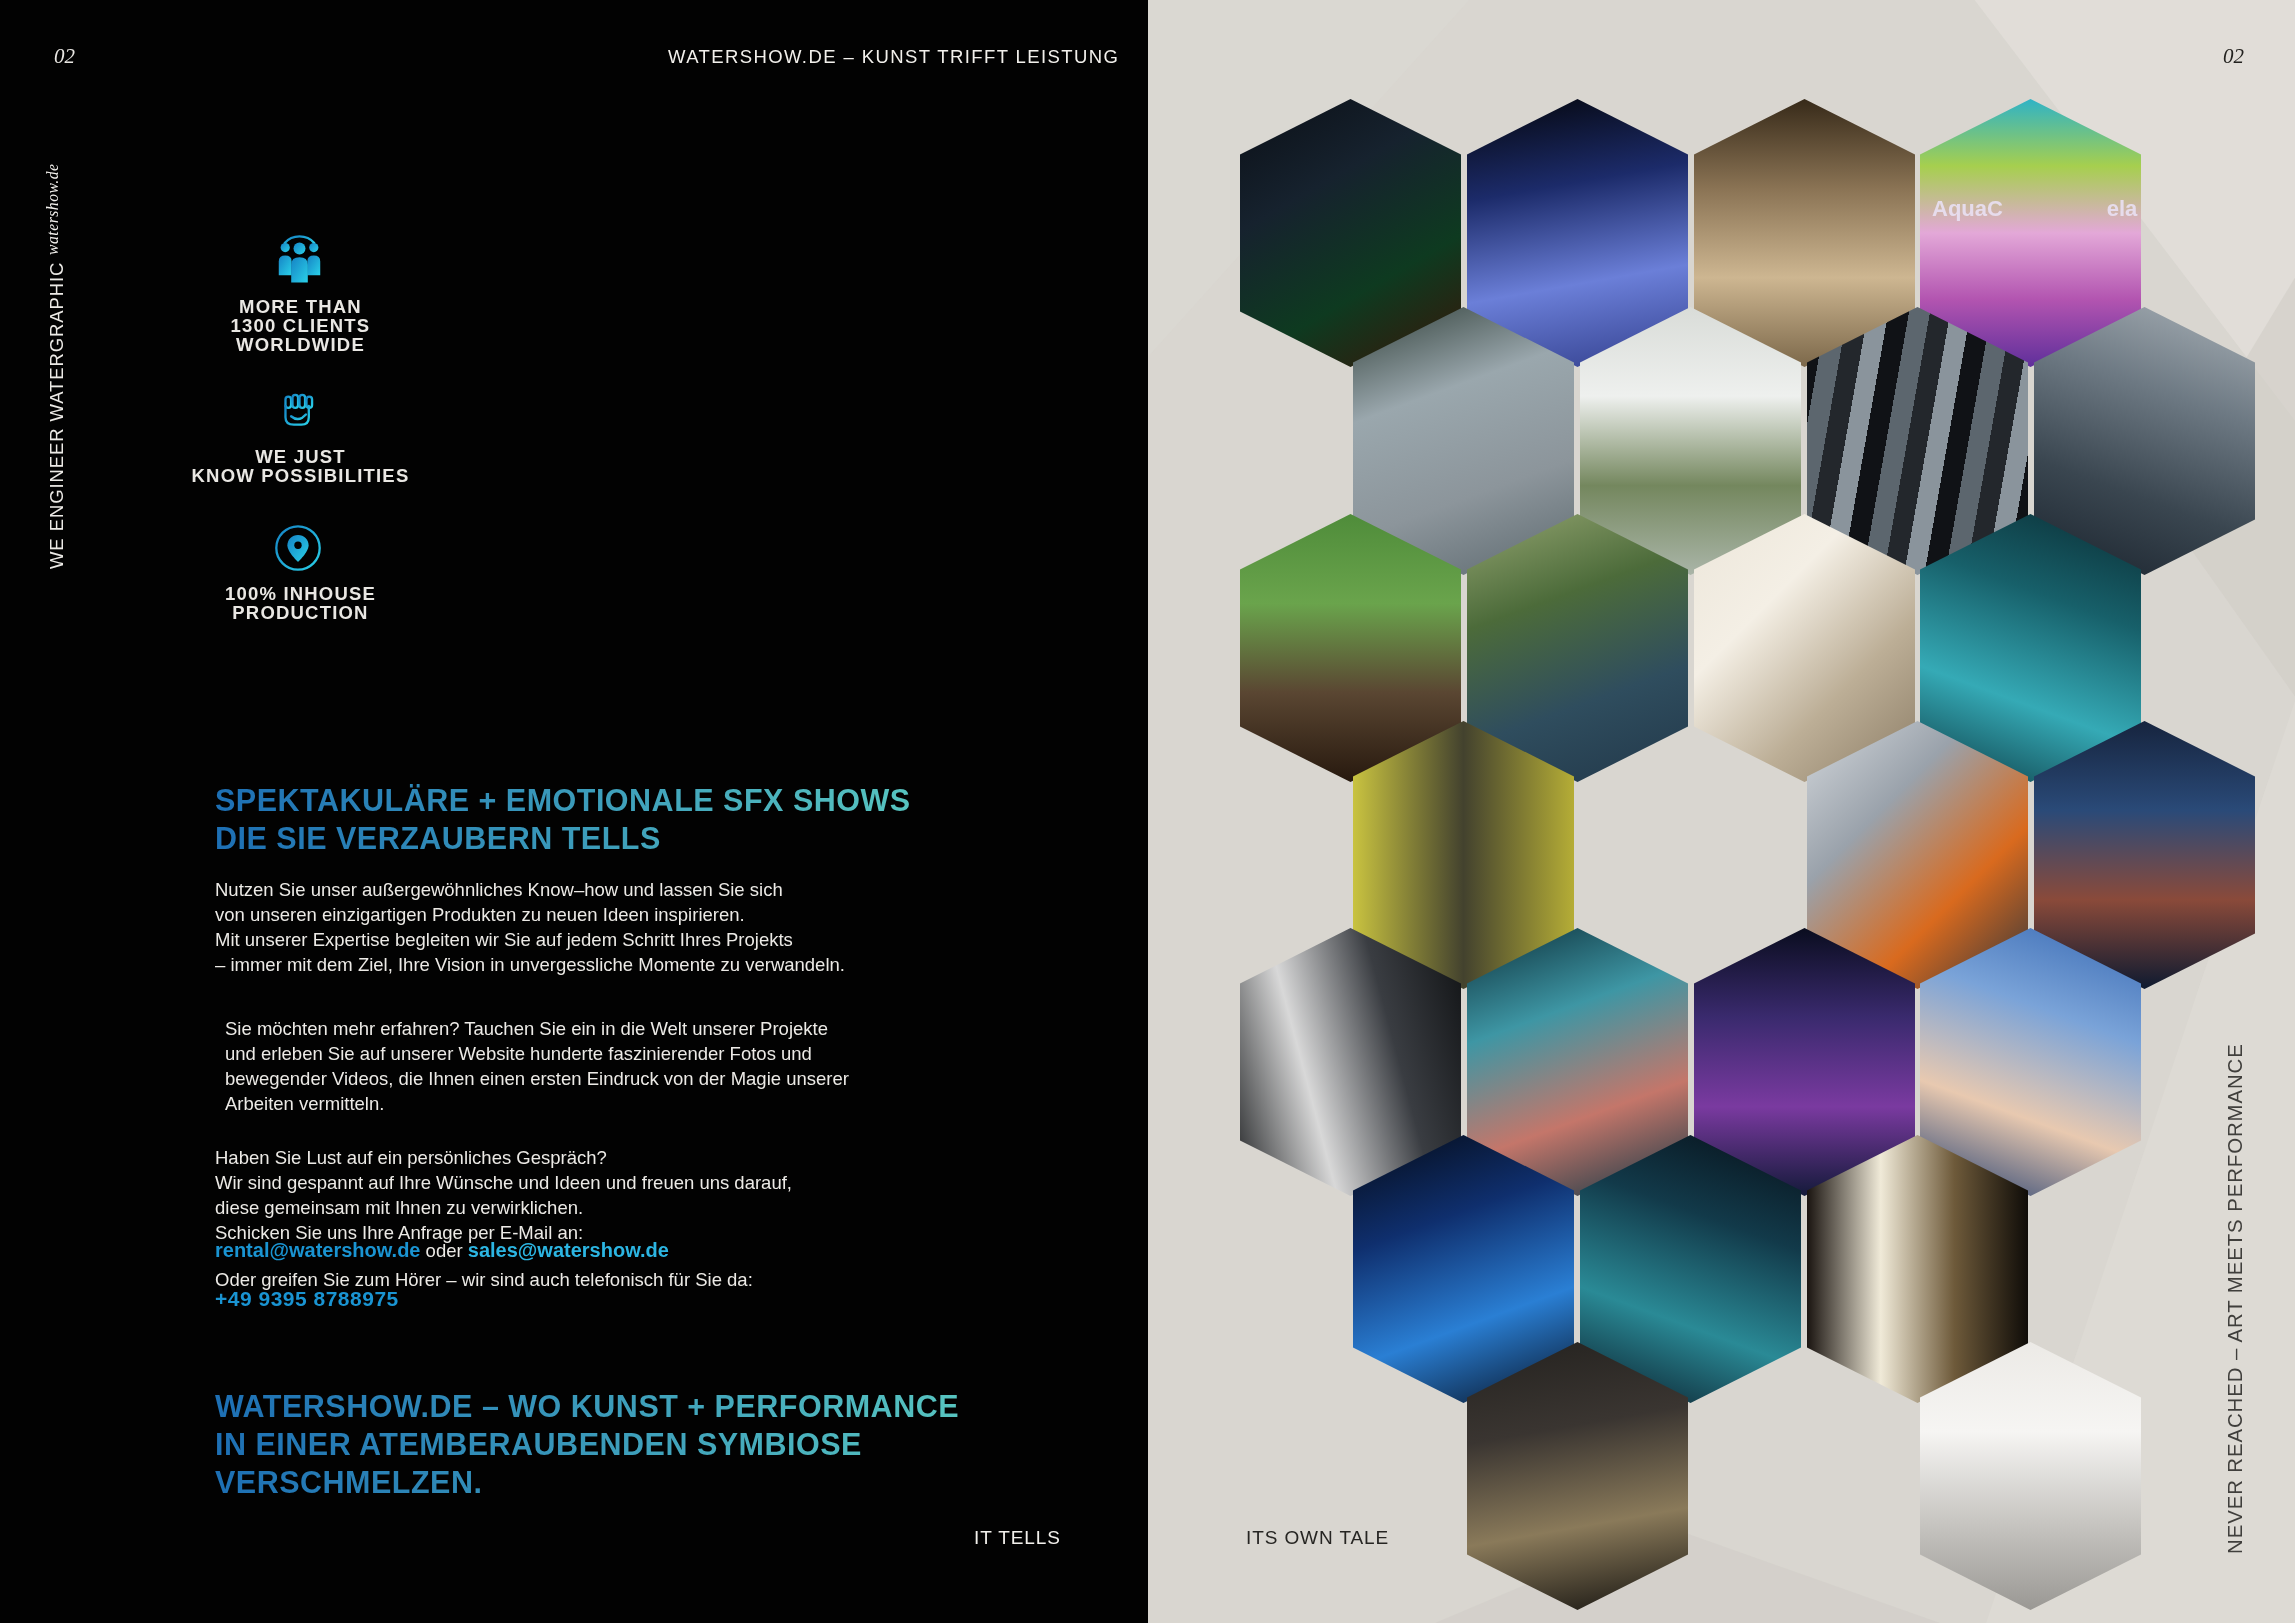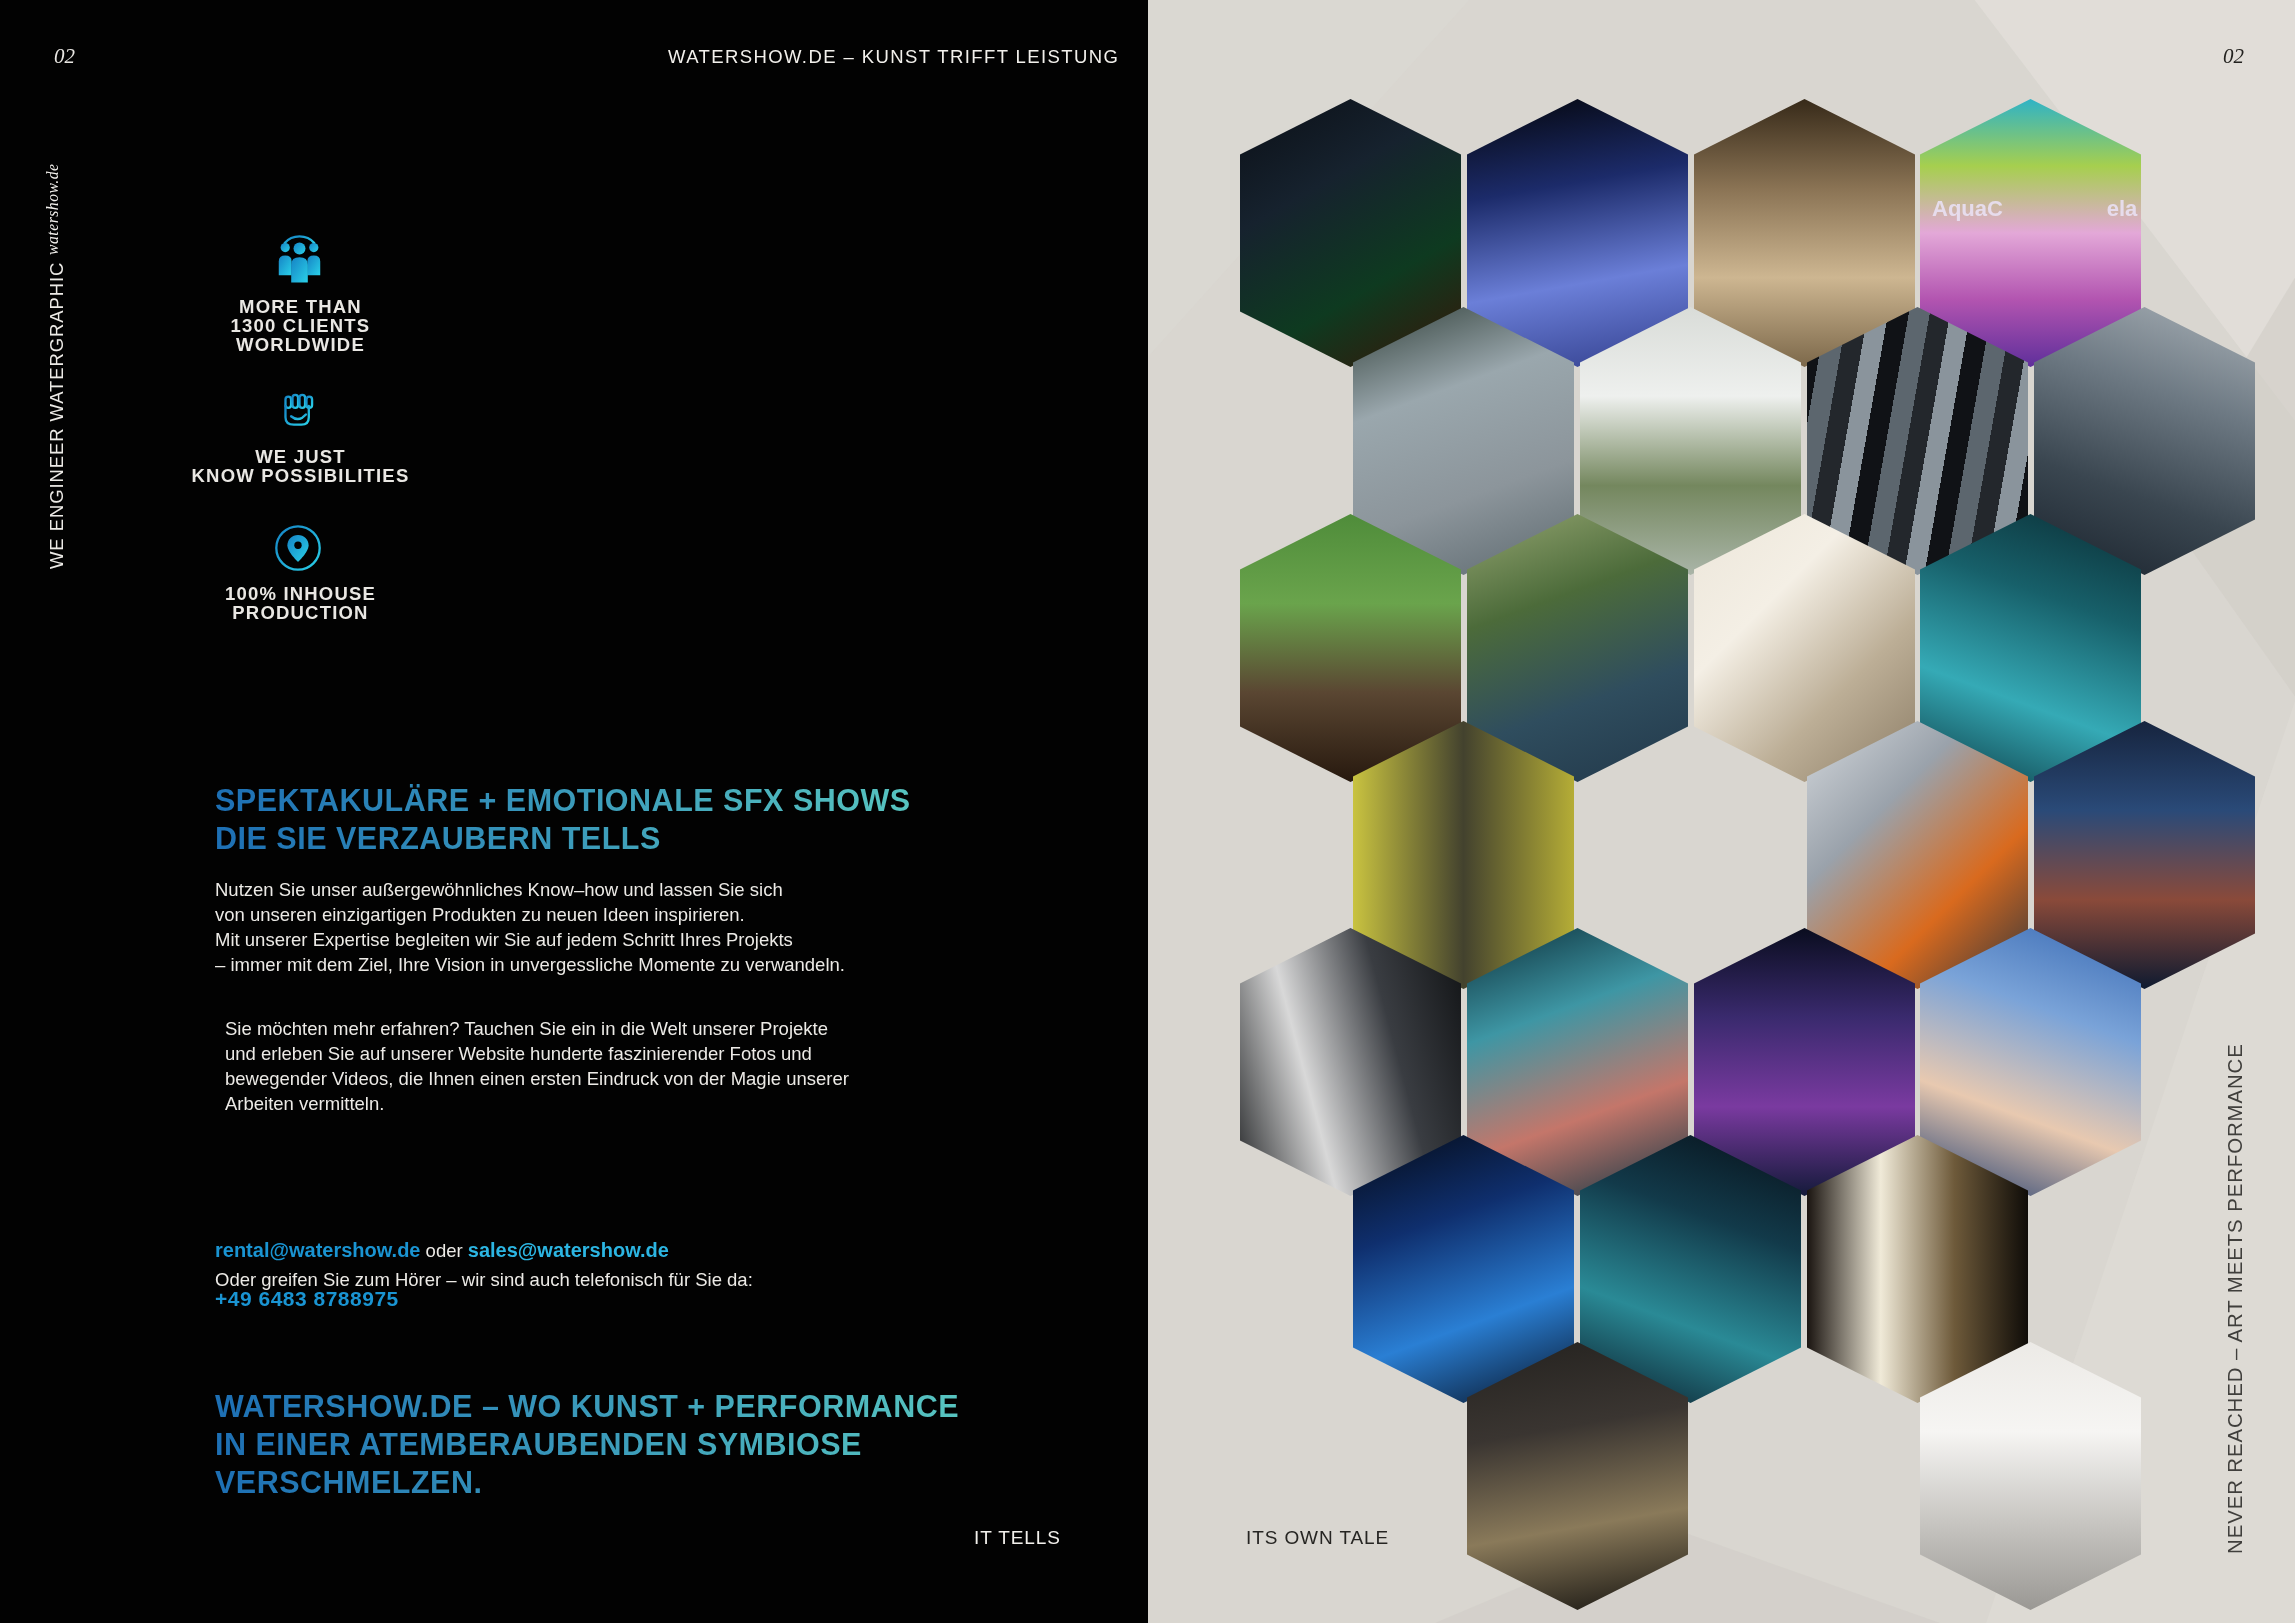"Haben Sie Lust auf ein" div.para { html: none -> <div>Haben Sie Lust auf ein persönliches Gespräch? Wir sind gespannt auf Ihre Wünsche und Ideen und freuen uns darauf, diese gemeinsam mit Ihnen zu verwirklichen. Schicken Sie uns Ihre Anfrage per E-Mail an:</div> }
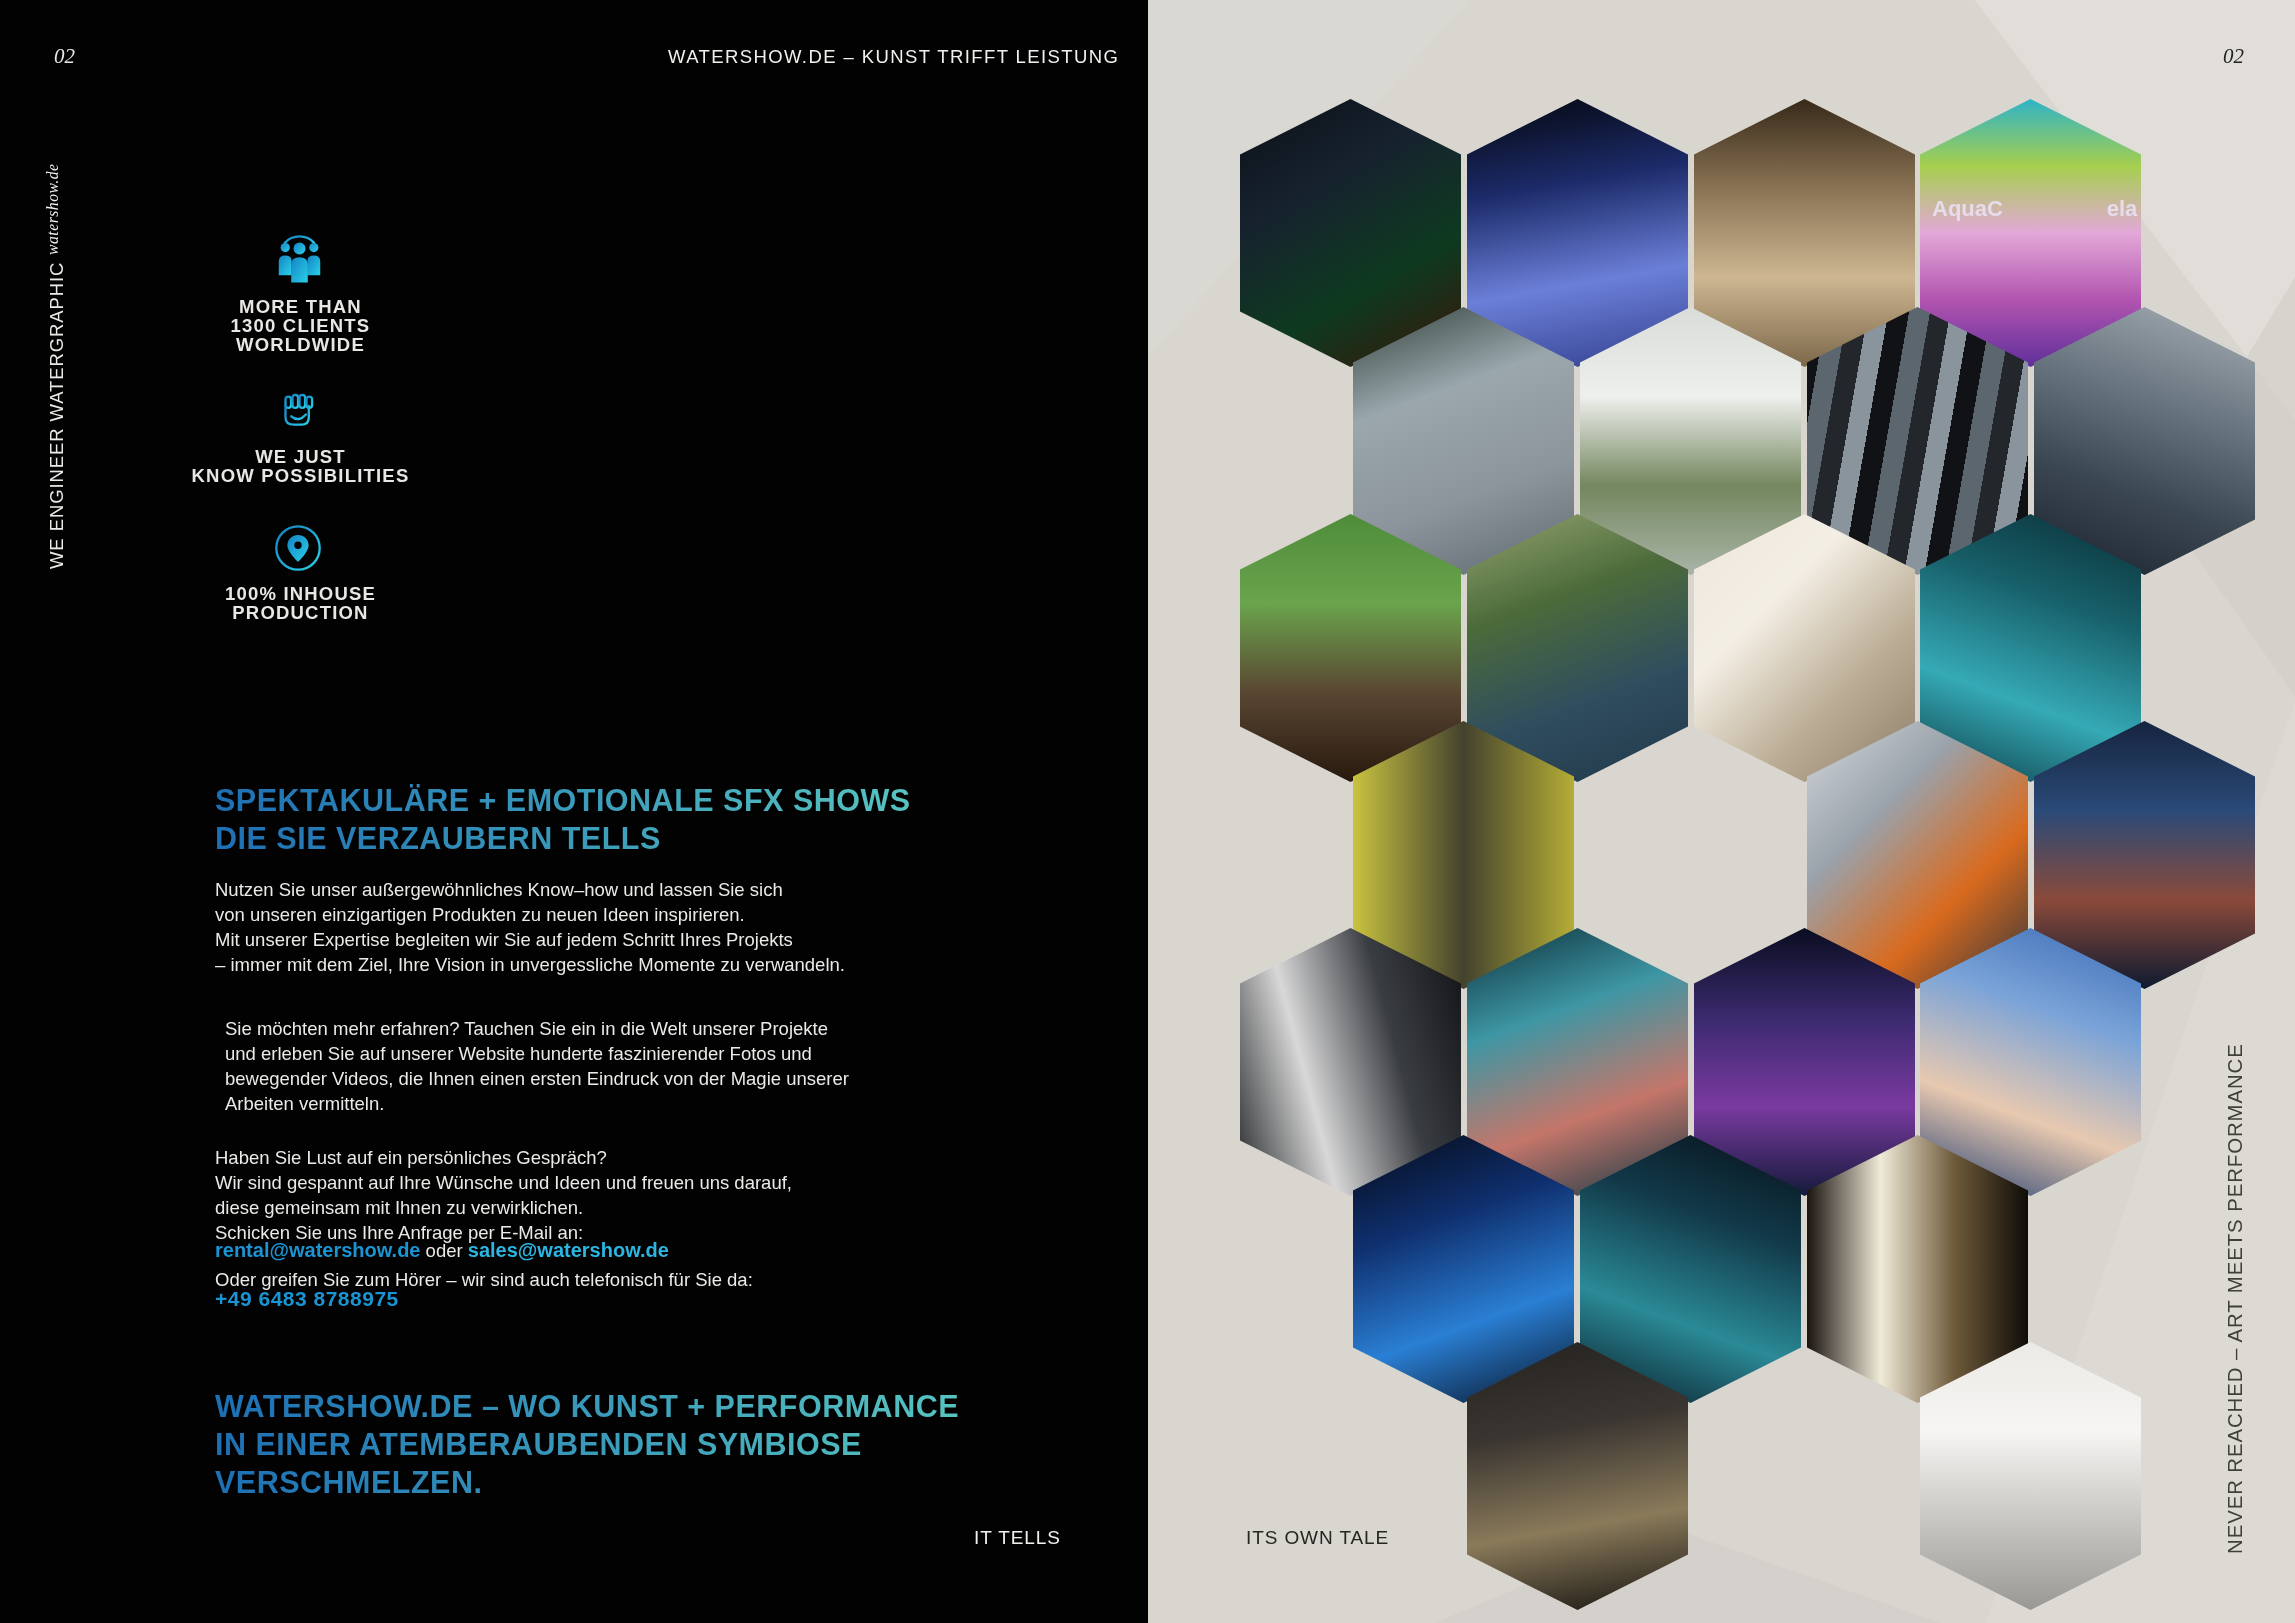"+49 6483 8788975" a.phone { text: 6483 -> 9395 }
